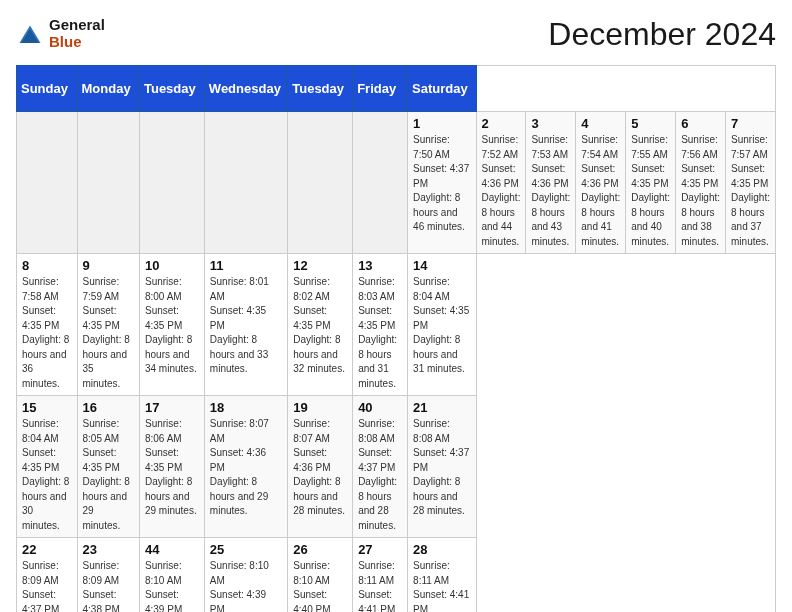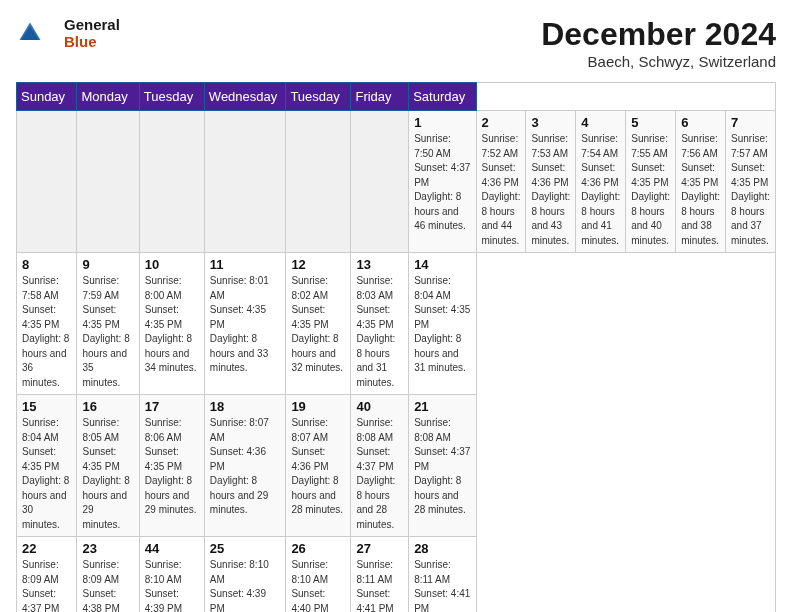"General" .logo { align-items: center -> flex-end; gap: 20px -> 5px }
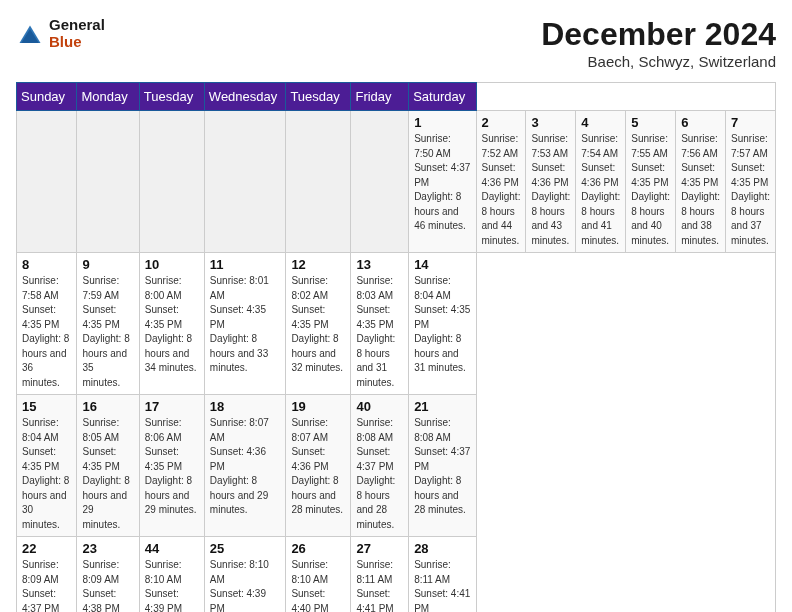"December 2024" .month-title { font-weight: bold -> normal }
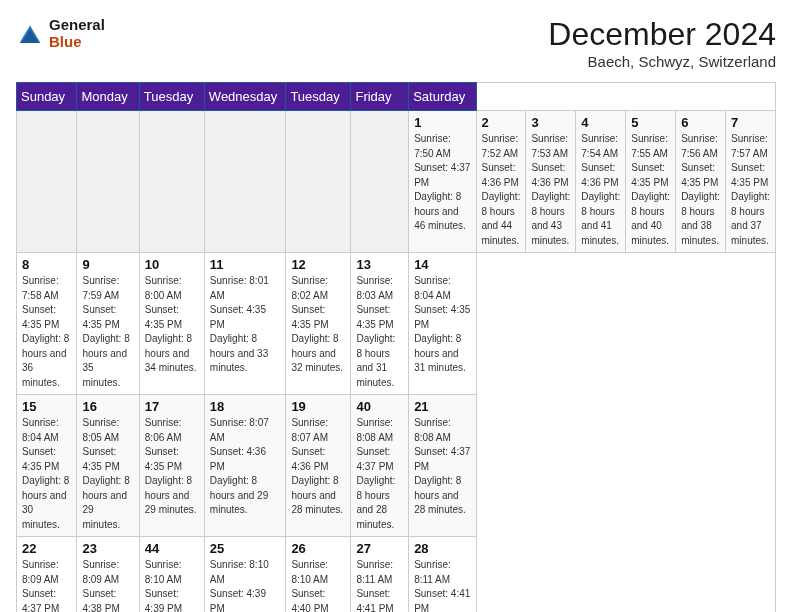"Baech, Schwyz, Switzerland" div.location-title { html: <div>Baech, Schwyz, Switzerland</div> -> none }
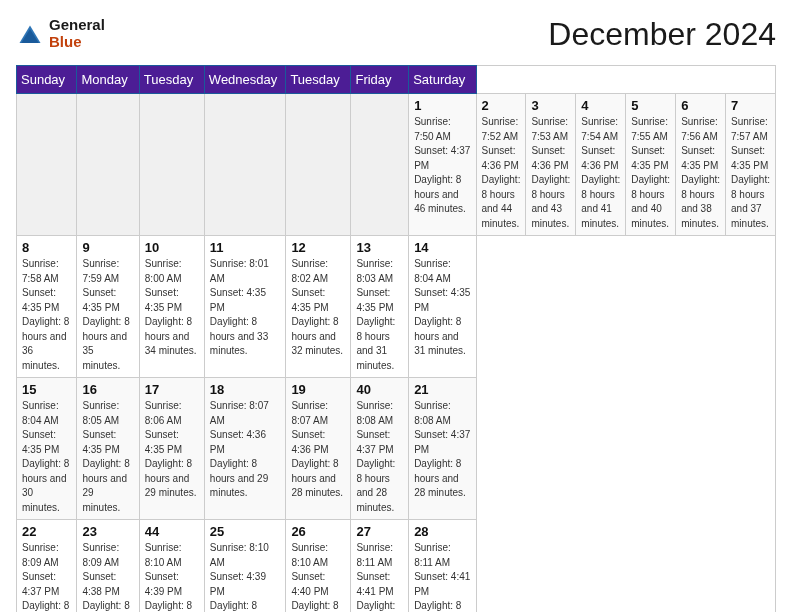"Sunday" .calendar th { background-color: #4c1d95 -> #1d4ed8; font-weight: normal -> bold; padding: 6px 4px -> 15px 4px }
